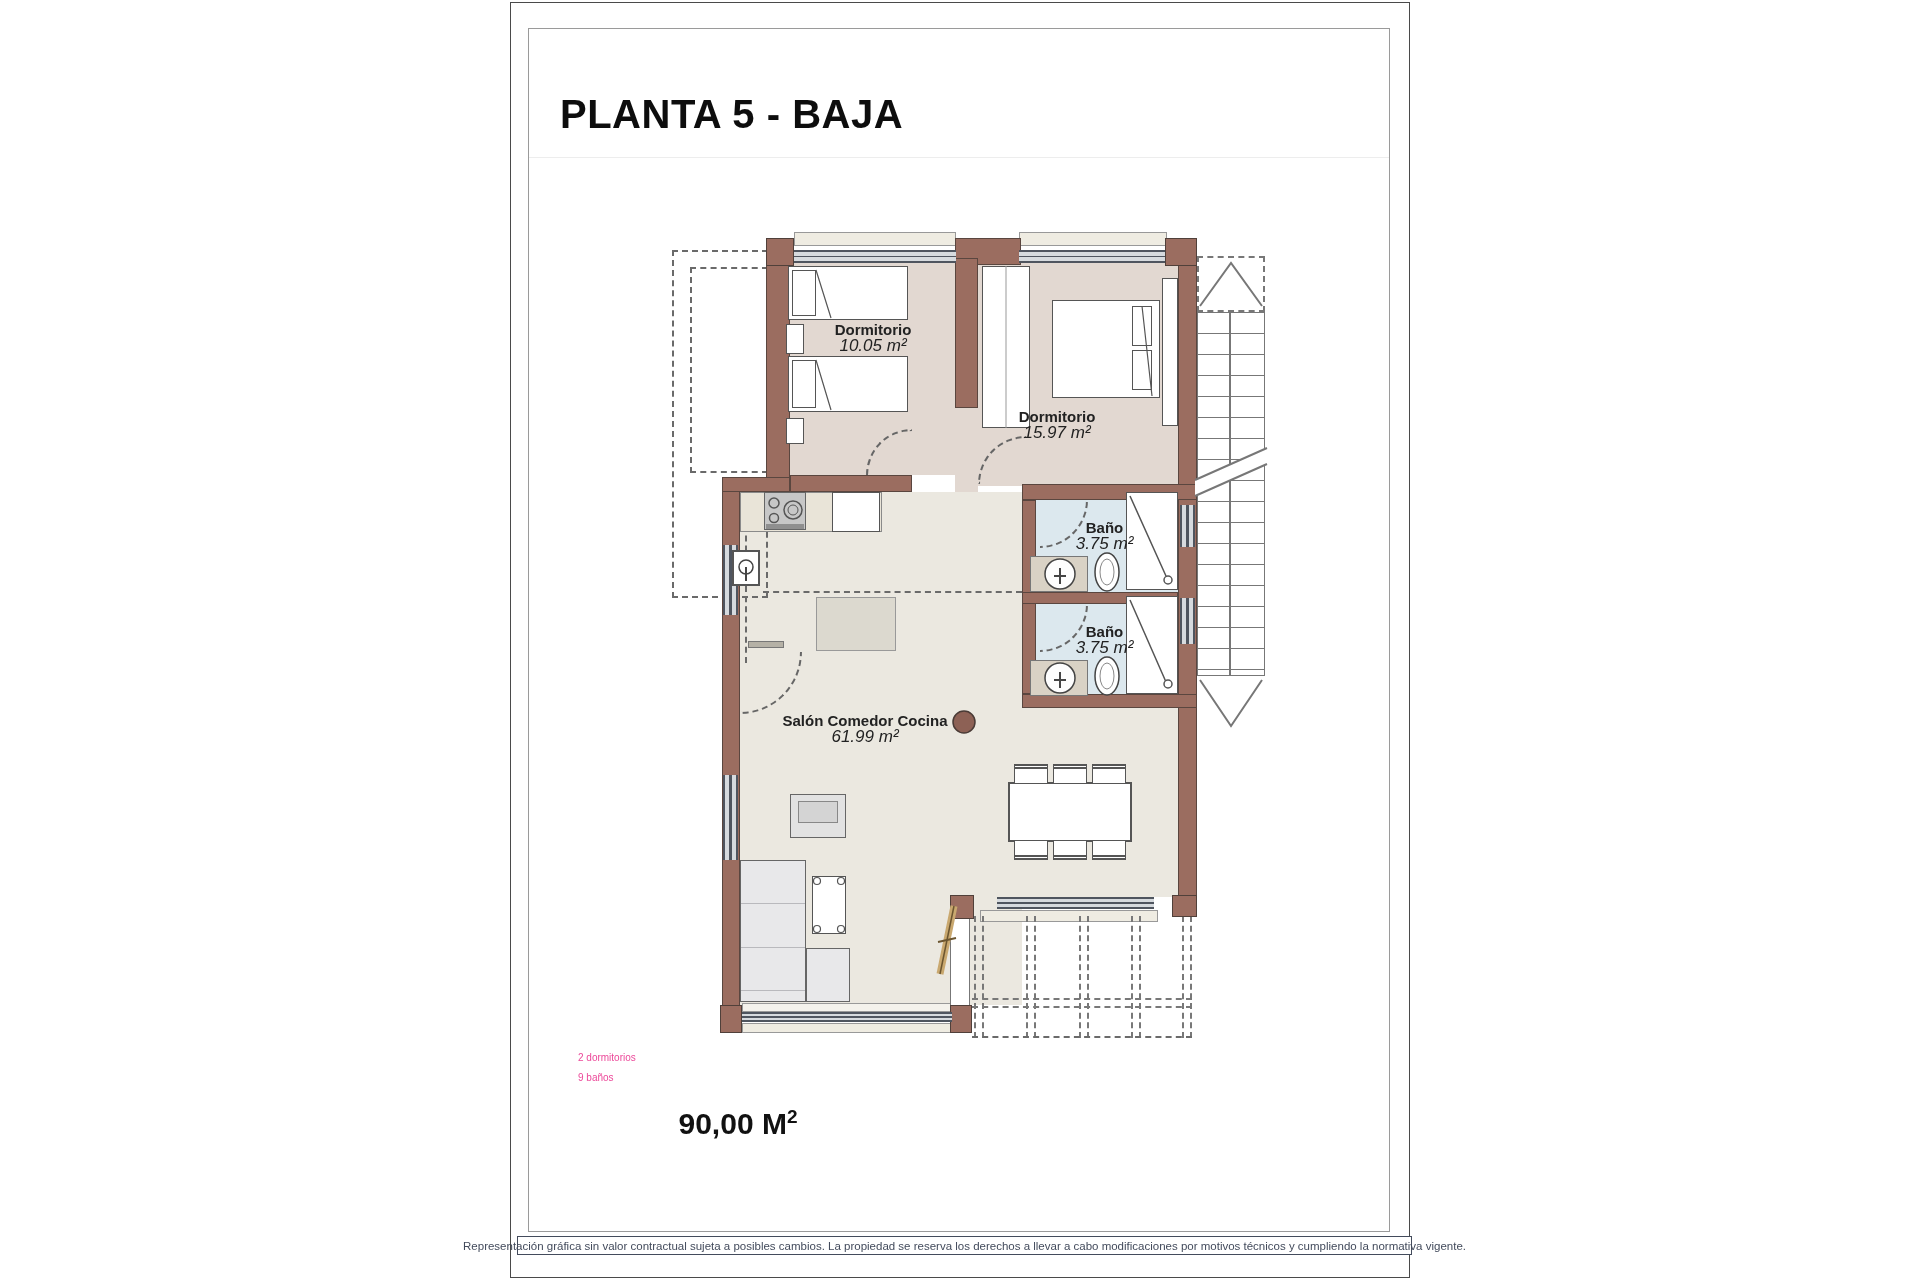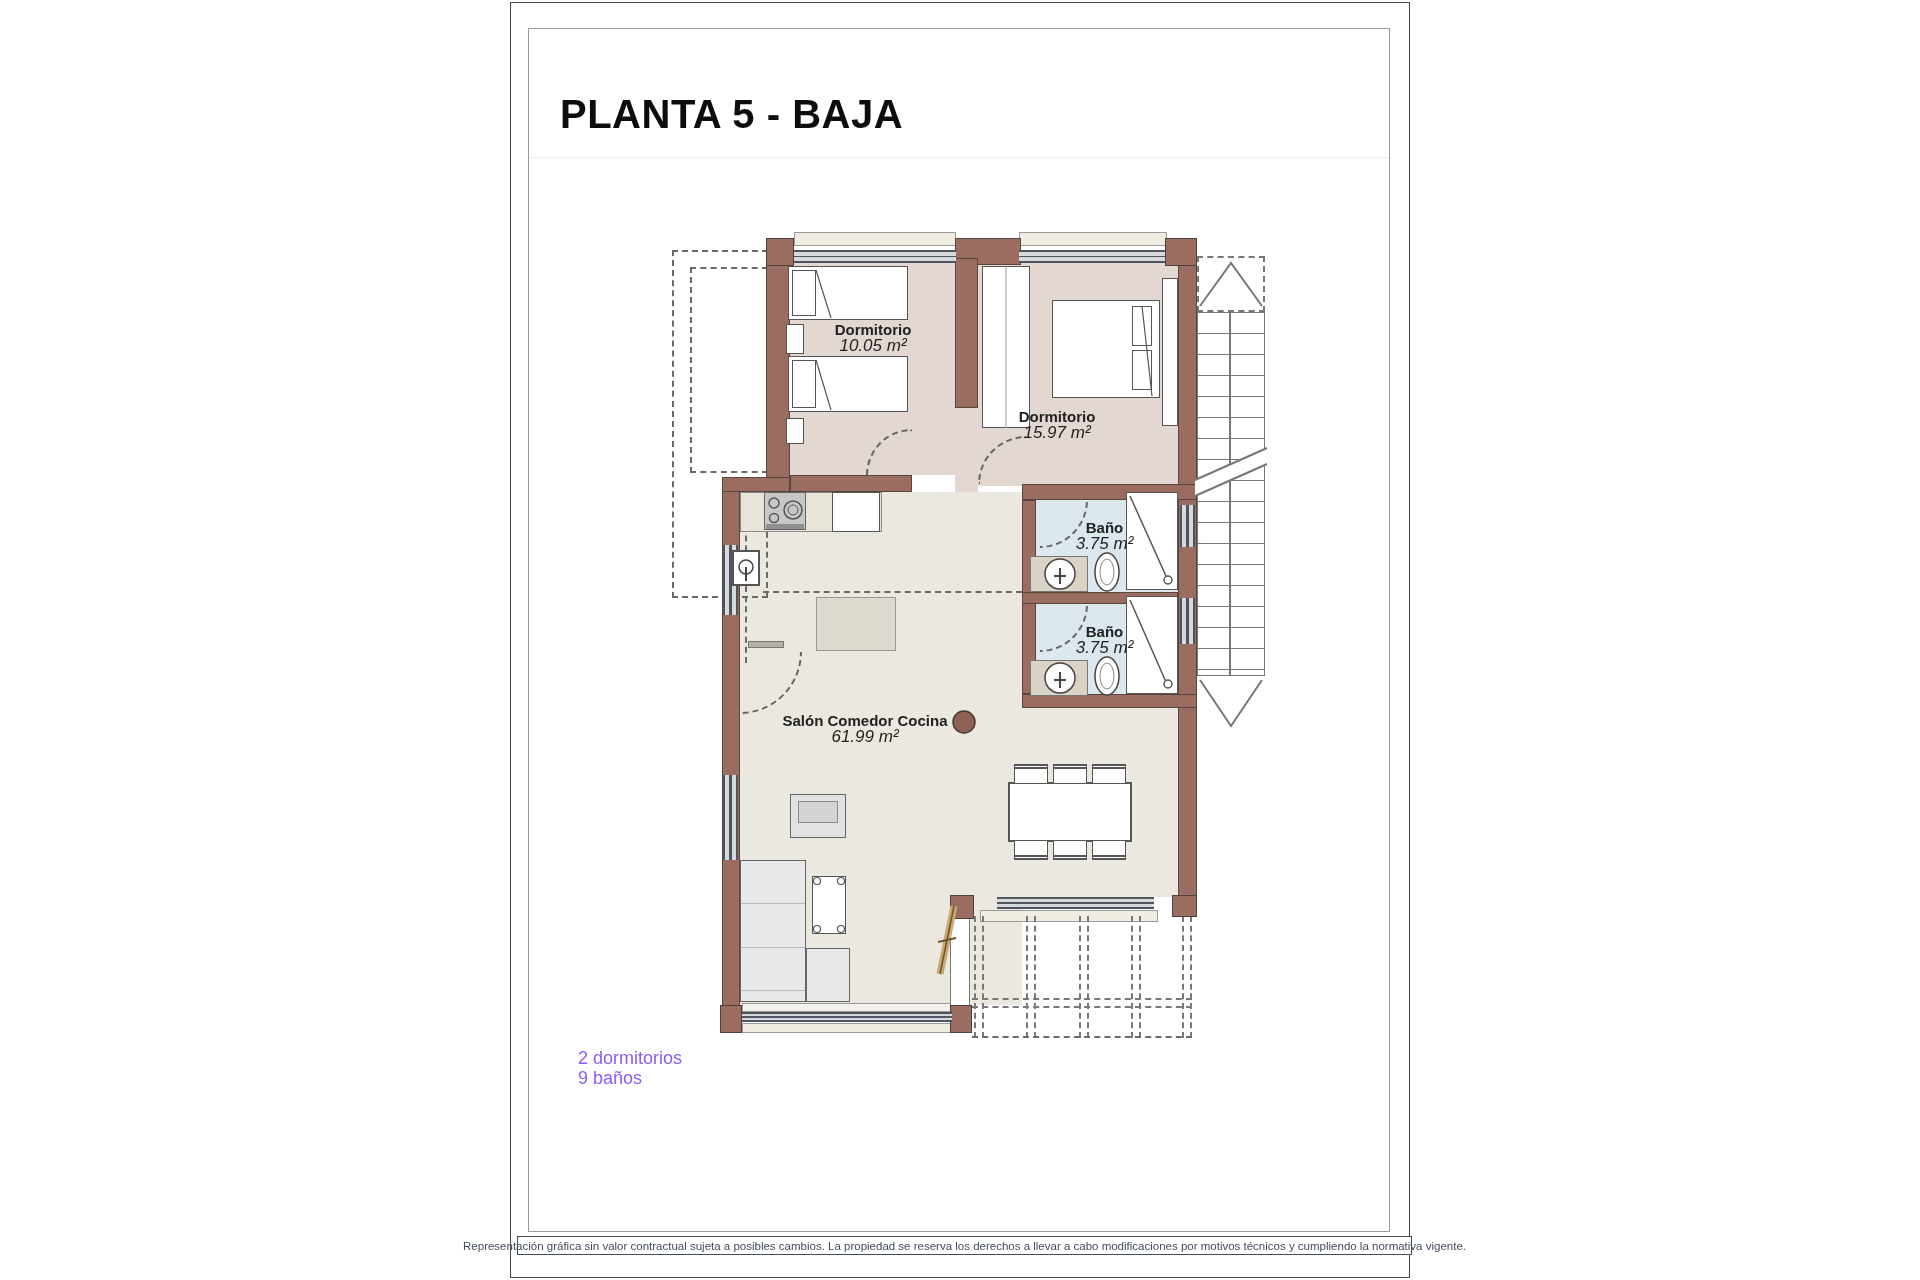"2 dormitorios" .counts { color: #8b5cf6 -> #ec4899; font-size: 18px -> 10px }
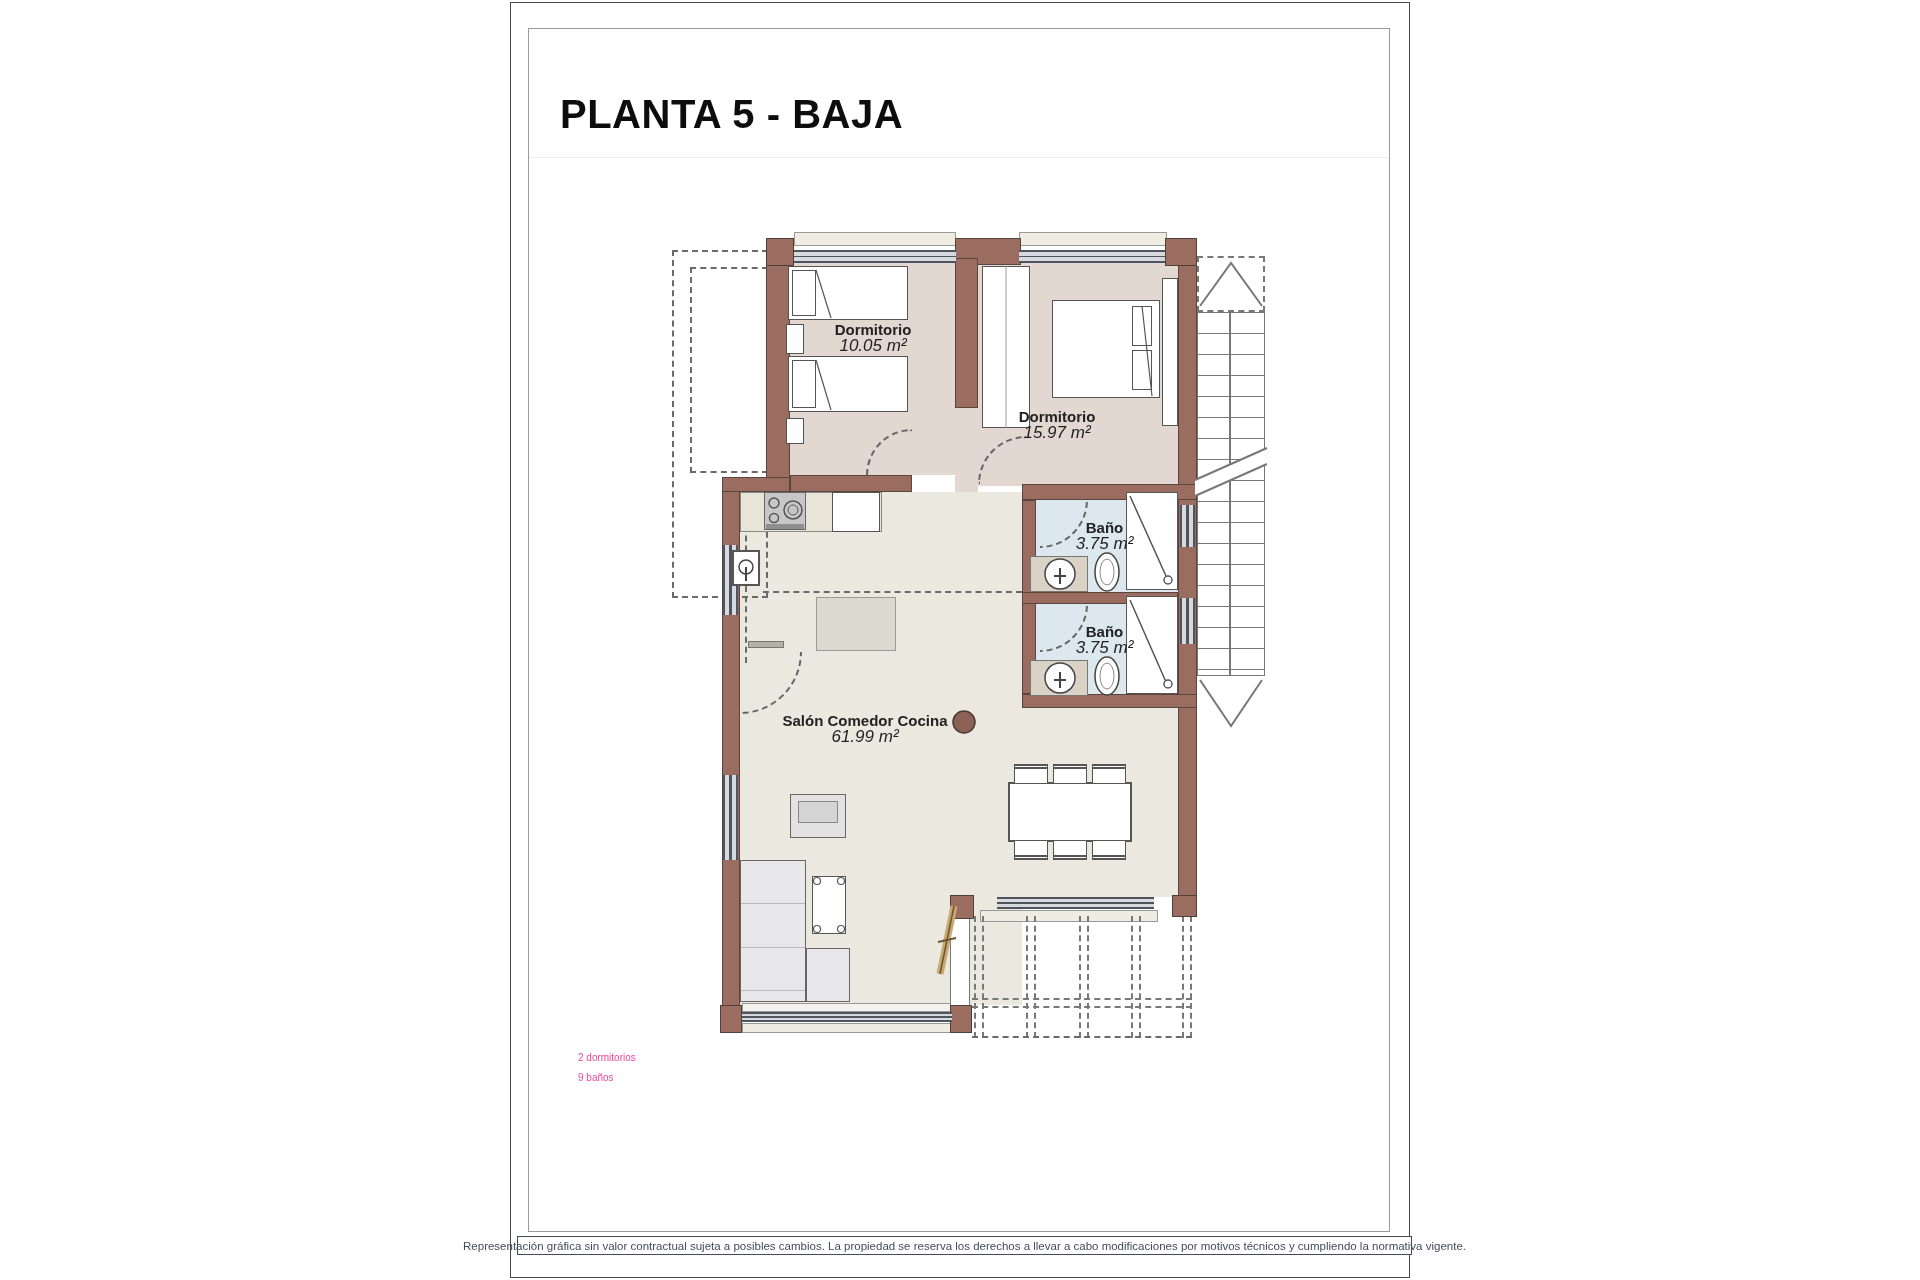"90,00 M2" div.s-value { html: none -> <div><span>90,00 M</span><span>2</span></div> }
